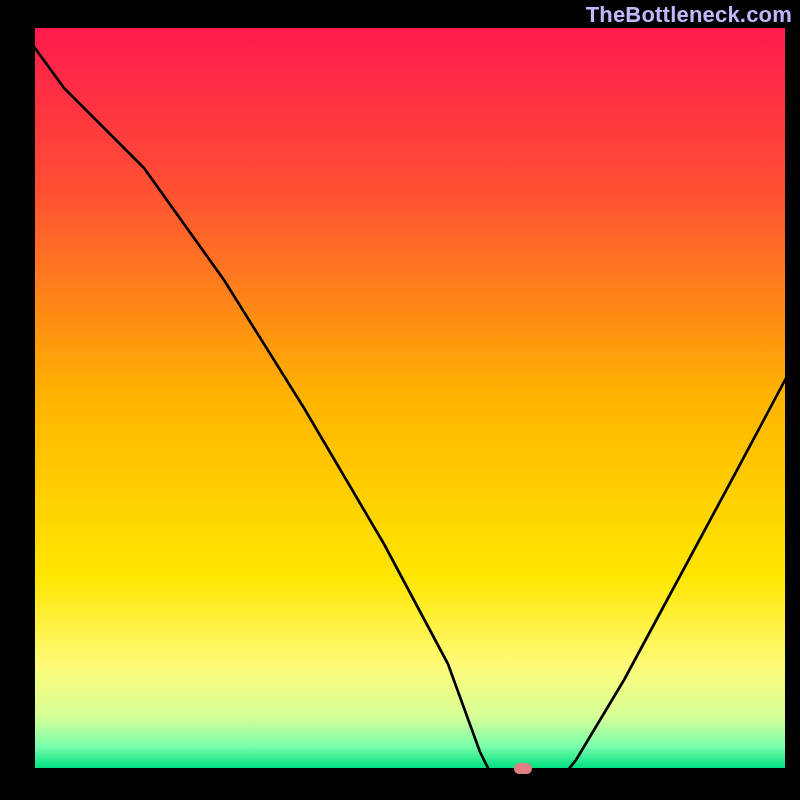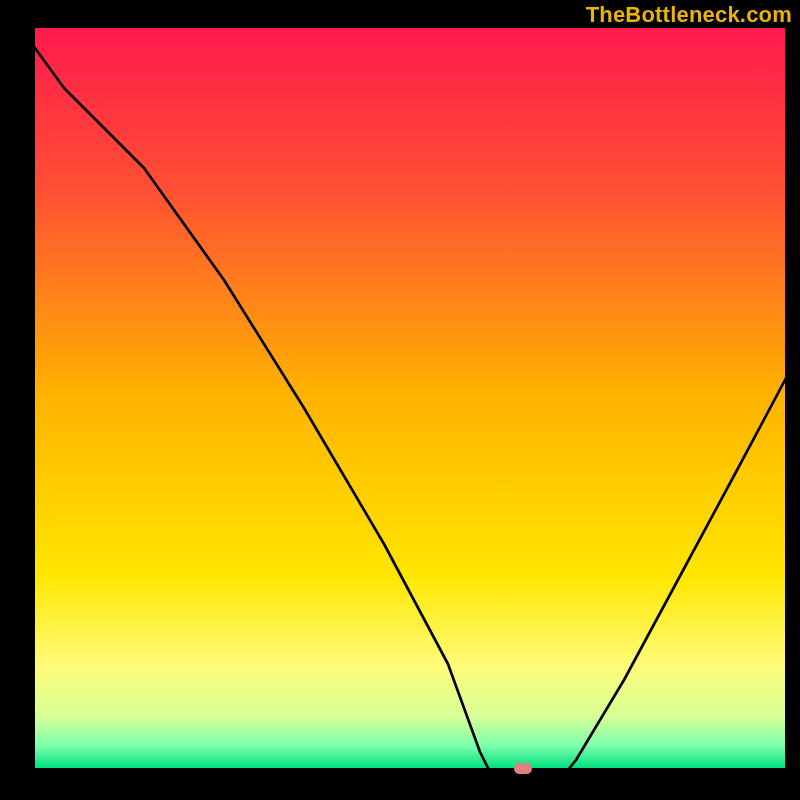"TheBottleneck.com" .watermark { color: #eab308 -> #c4b5fd }
